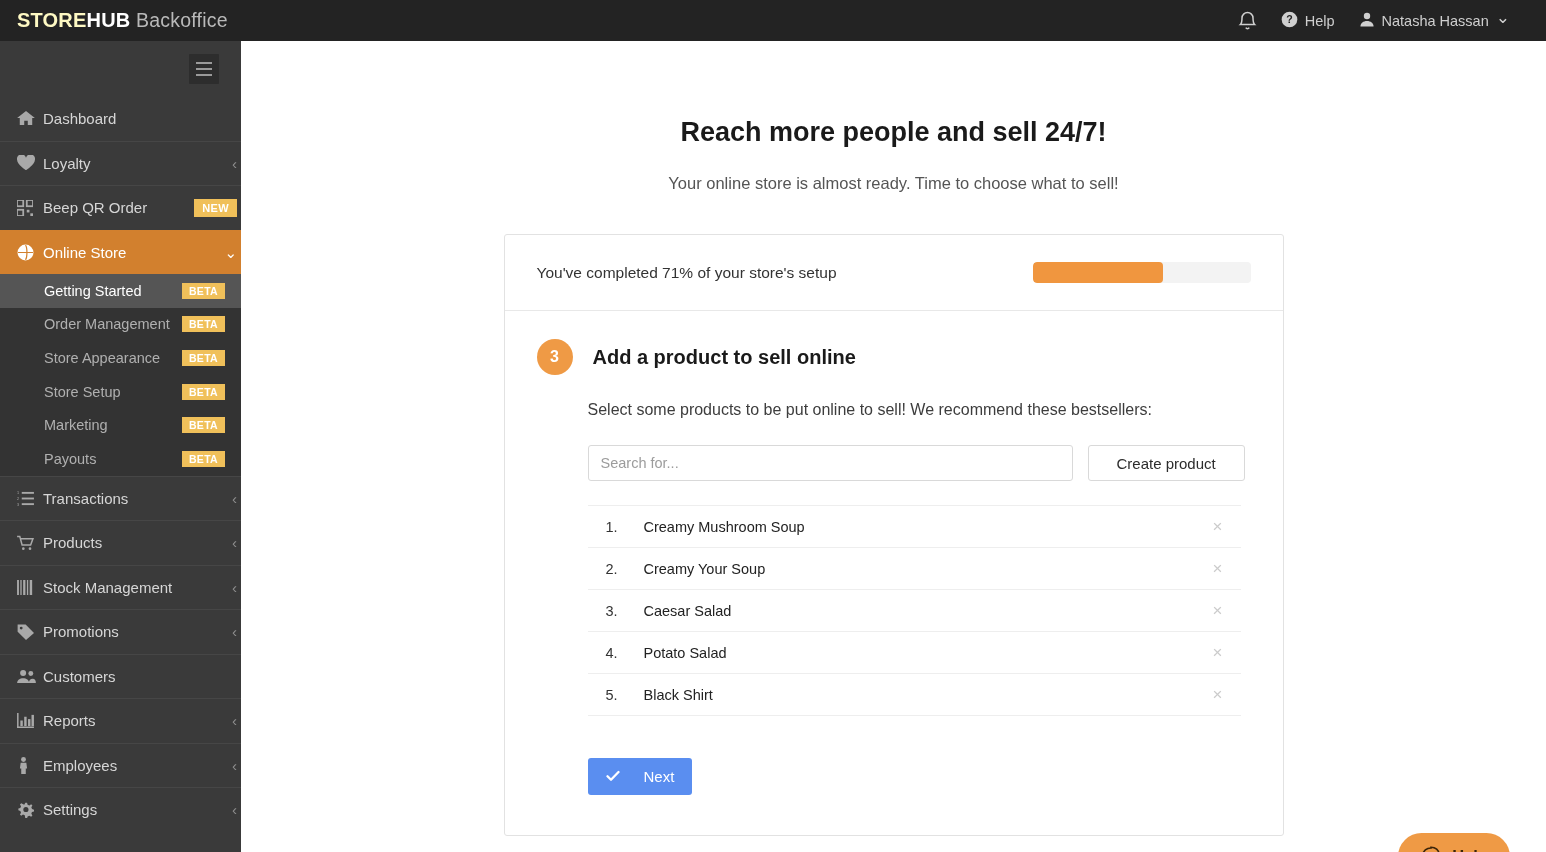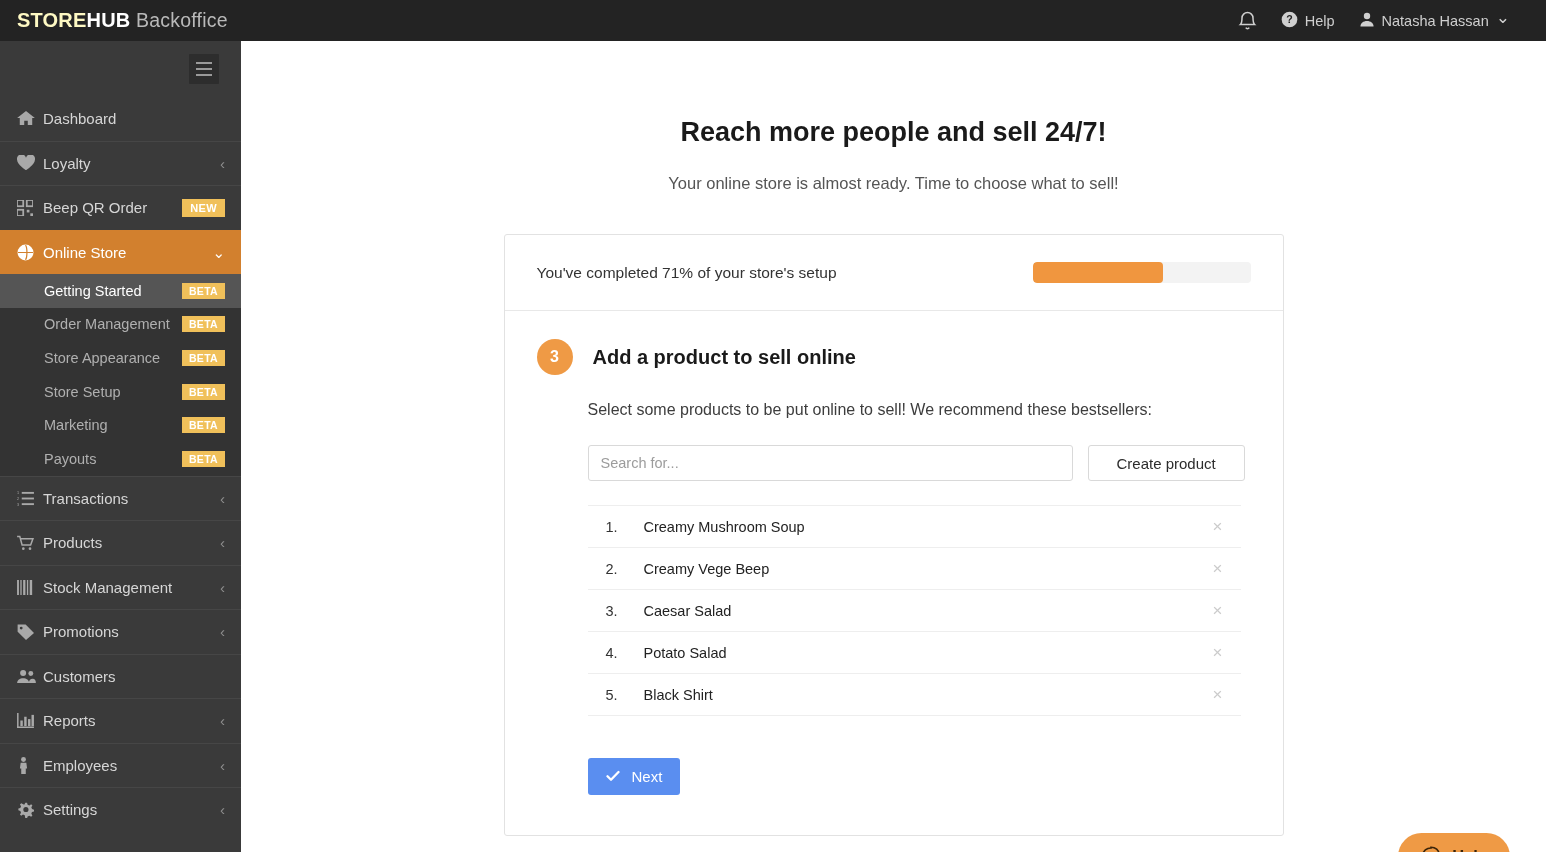"Dashboard" .nav-item { padding-right: 16px -> 4px }
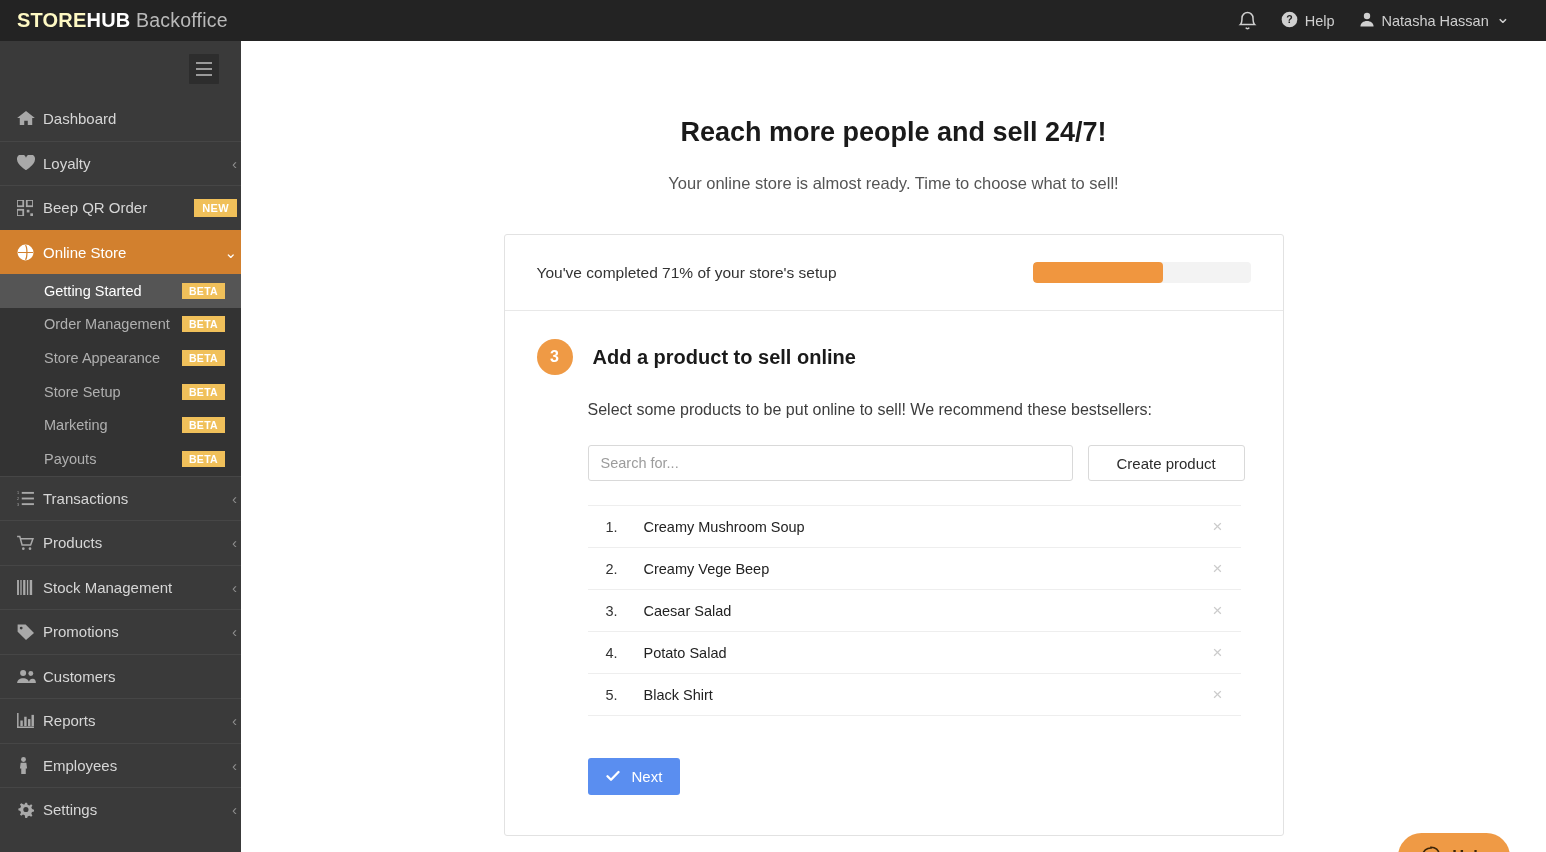"Creamy Vege Beep" span.prod-name { text: Vege Beep -> Your Soup }
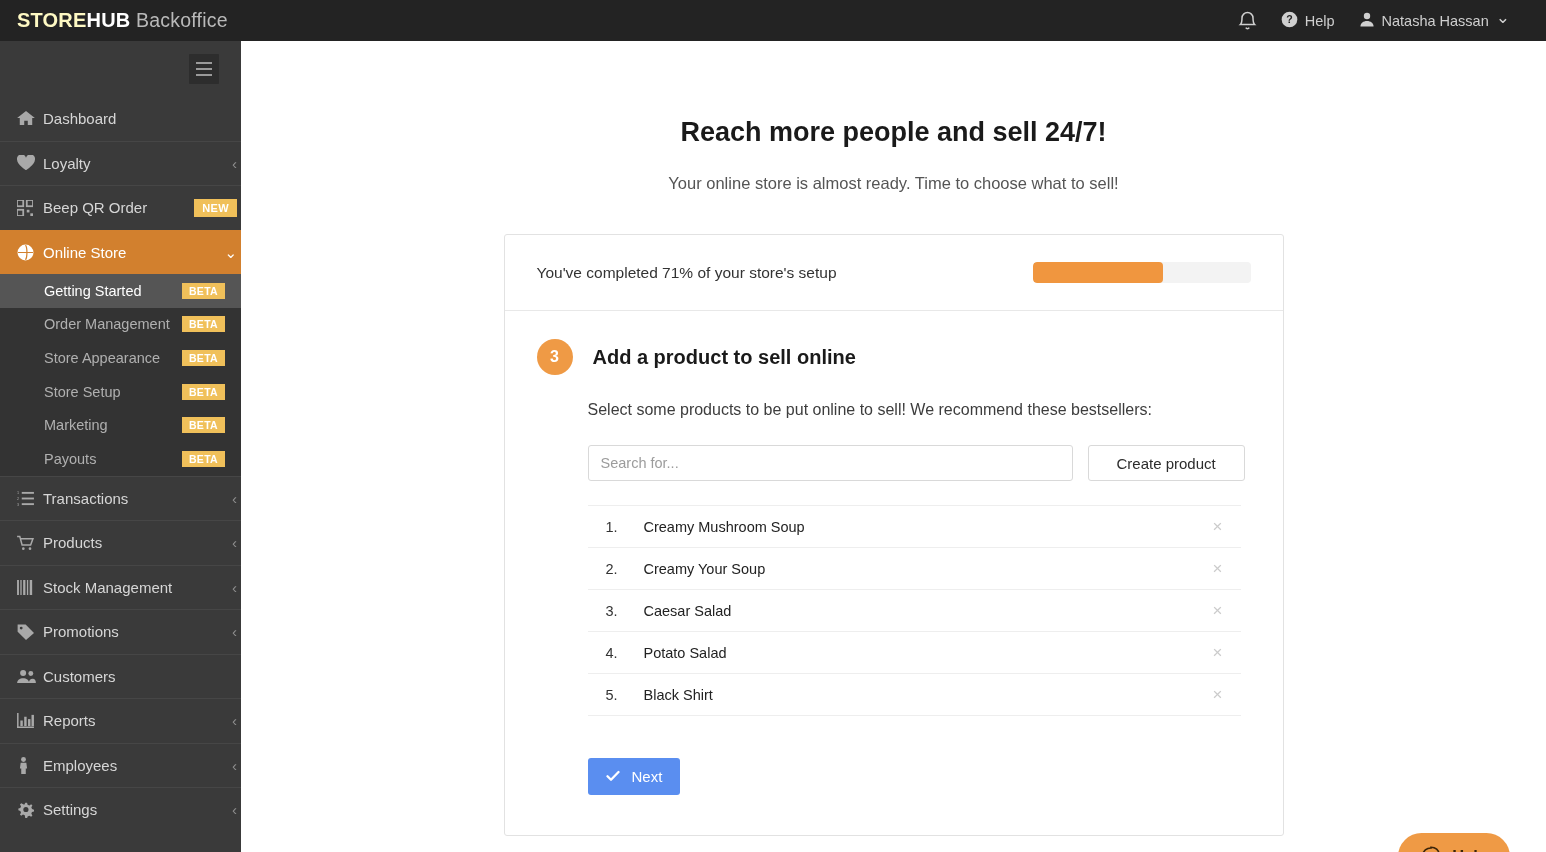"Next" .btn-next { gap: 12px -> 24px }
